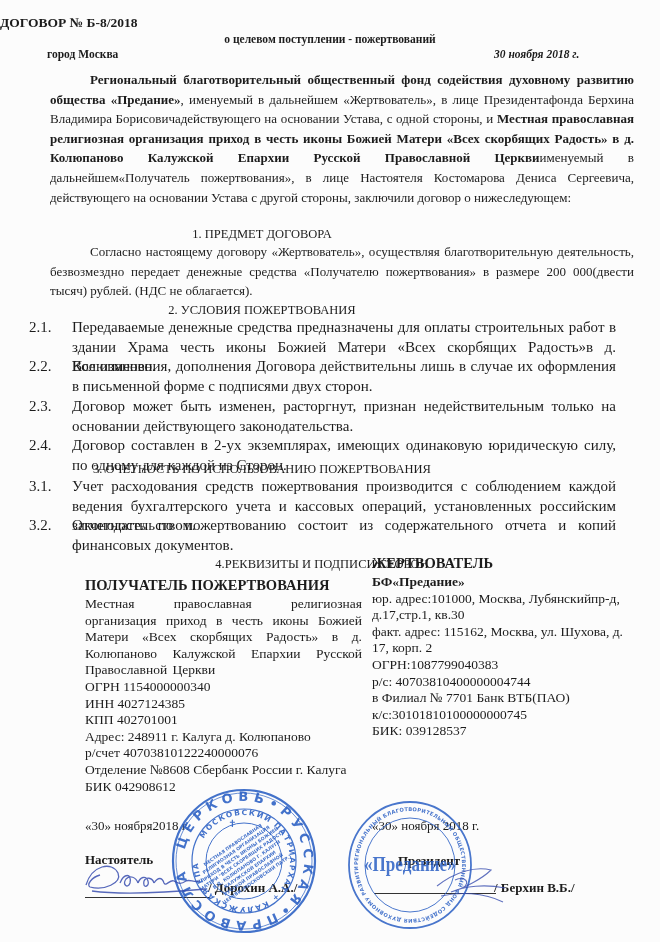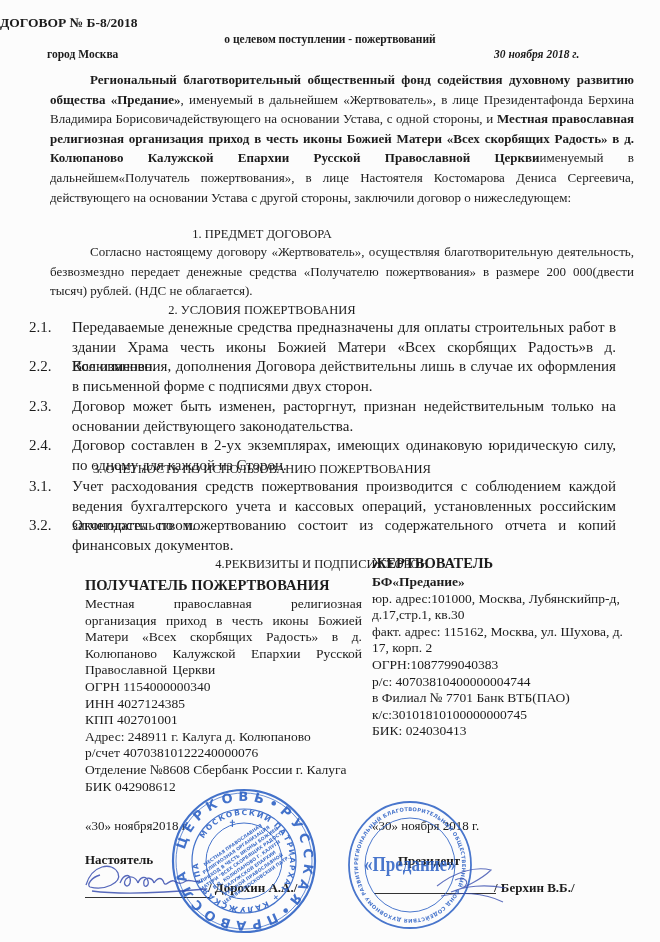"БИК: 024030413" div.req { text: 024030413 -> 039128537 }
